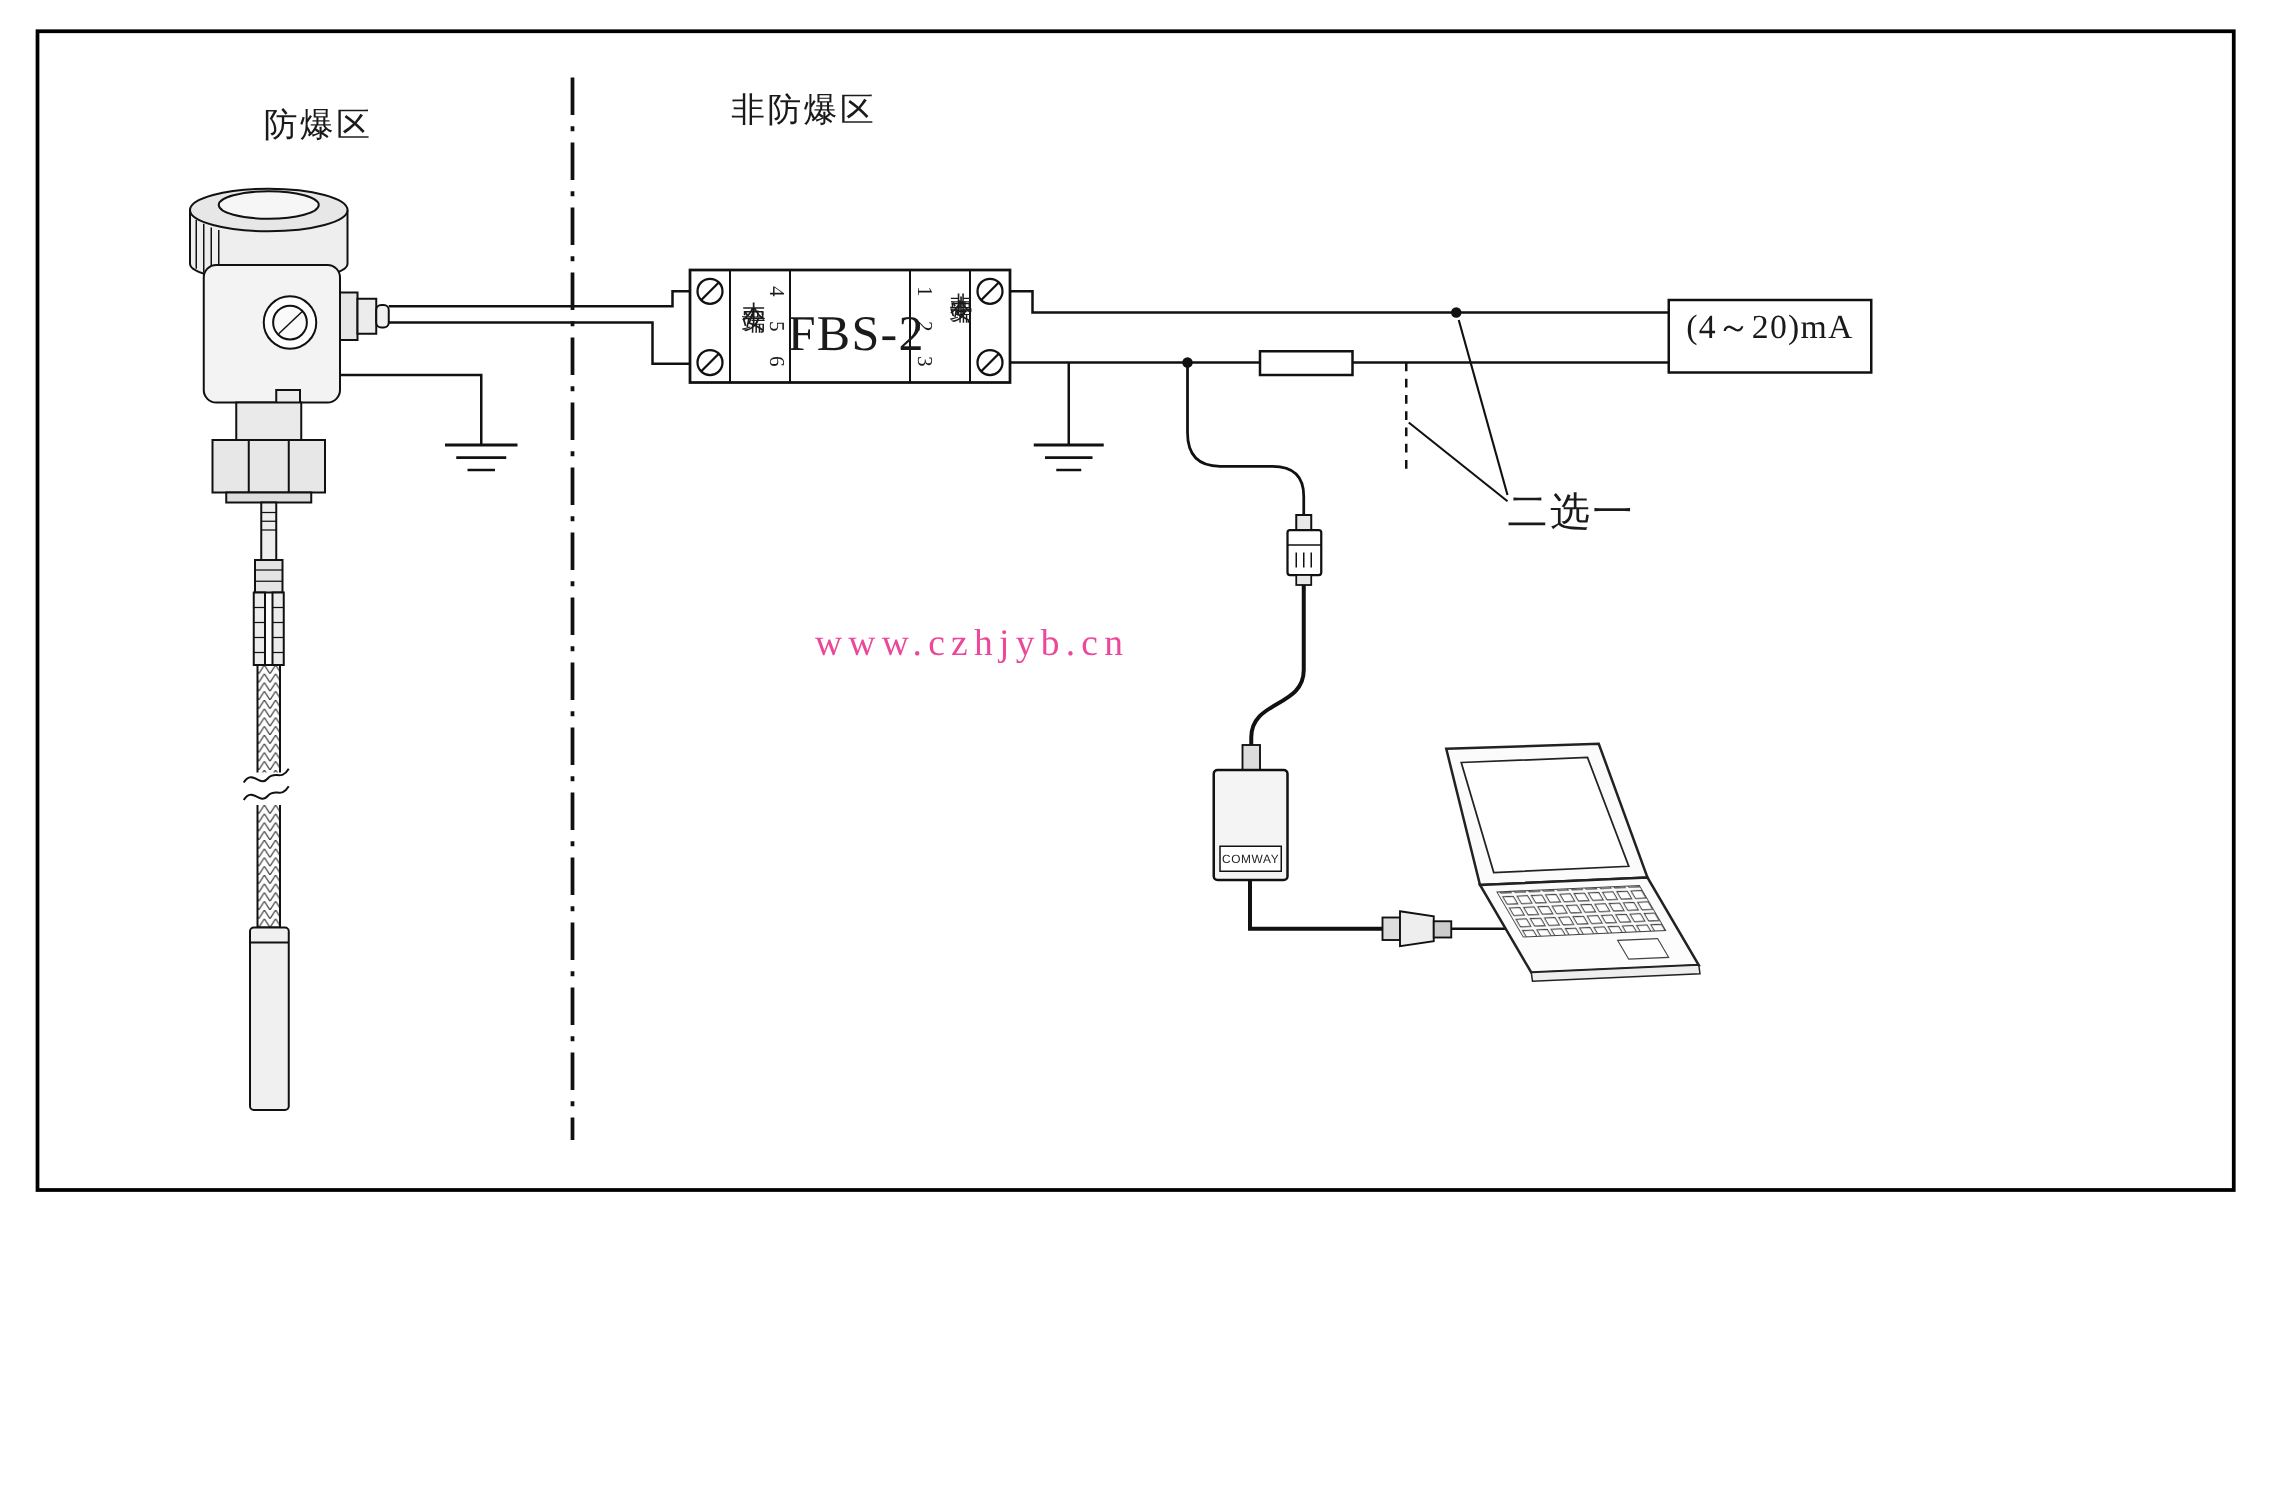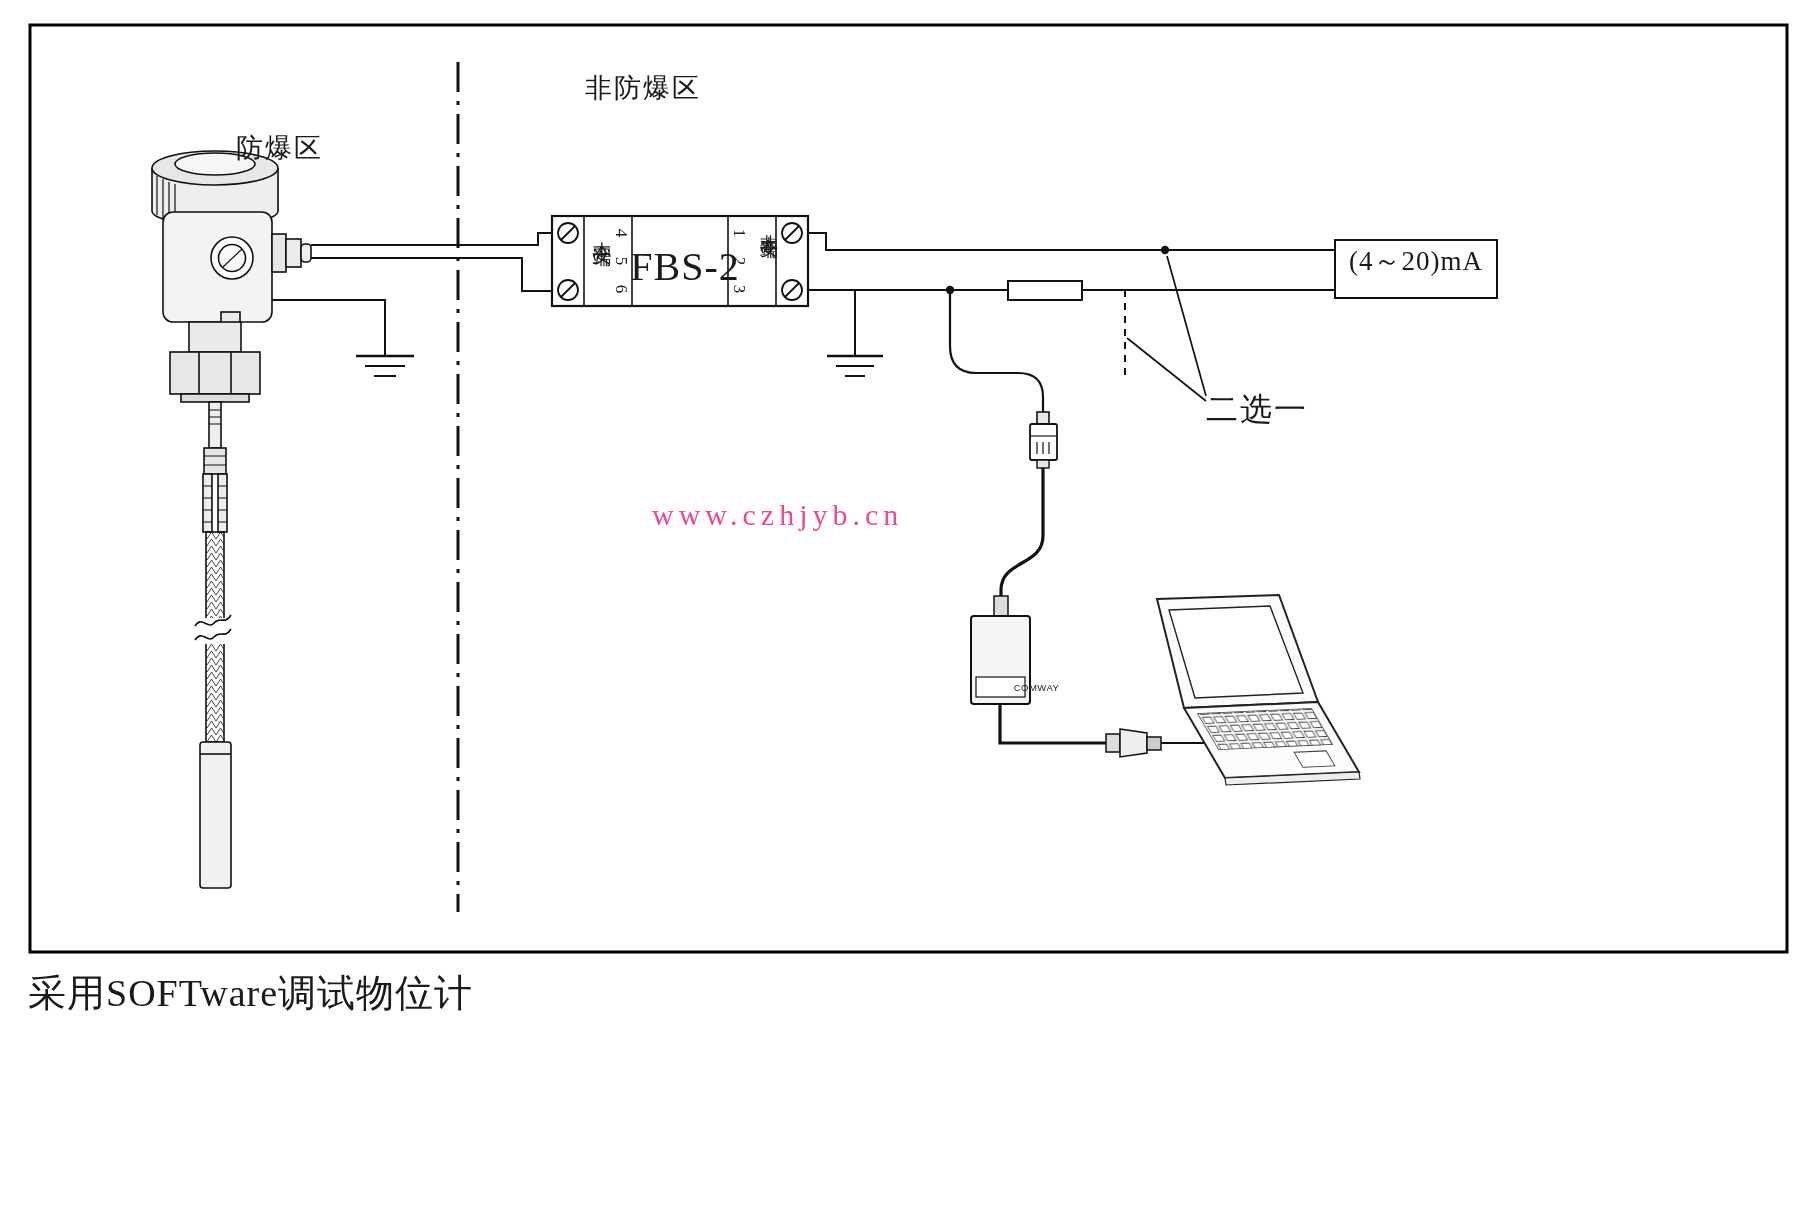"防爆区" div.txt { left: 236px -> 211px; margin-top: 48px -> none }
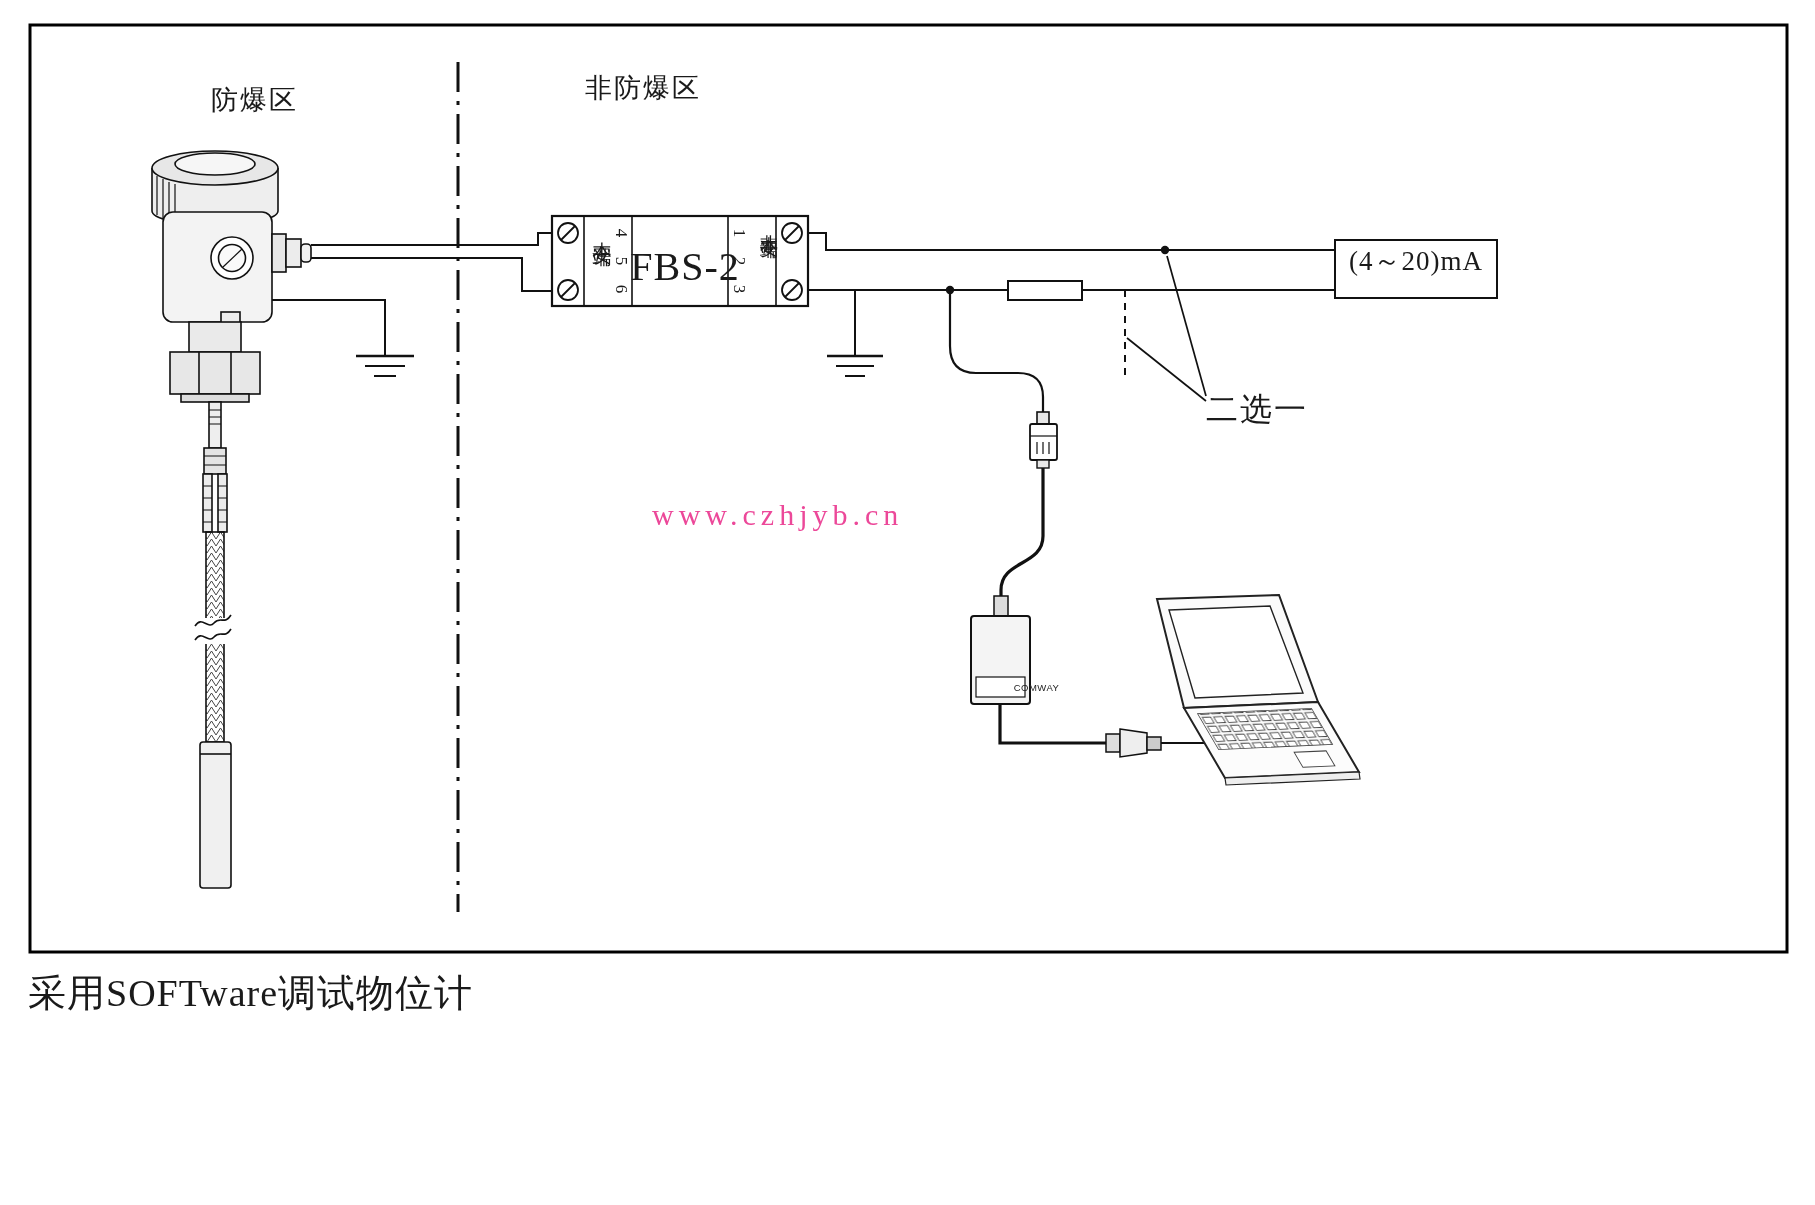"COMWAY" .comway-label { padding-left: 36px -> none }
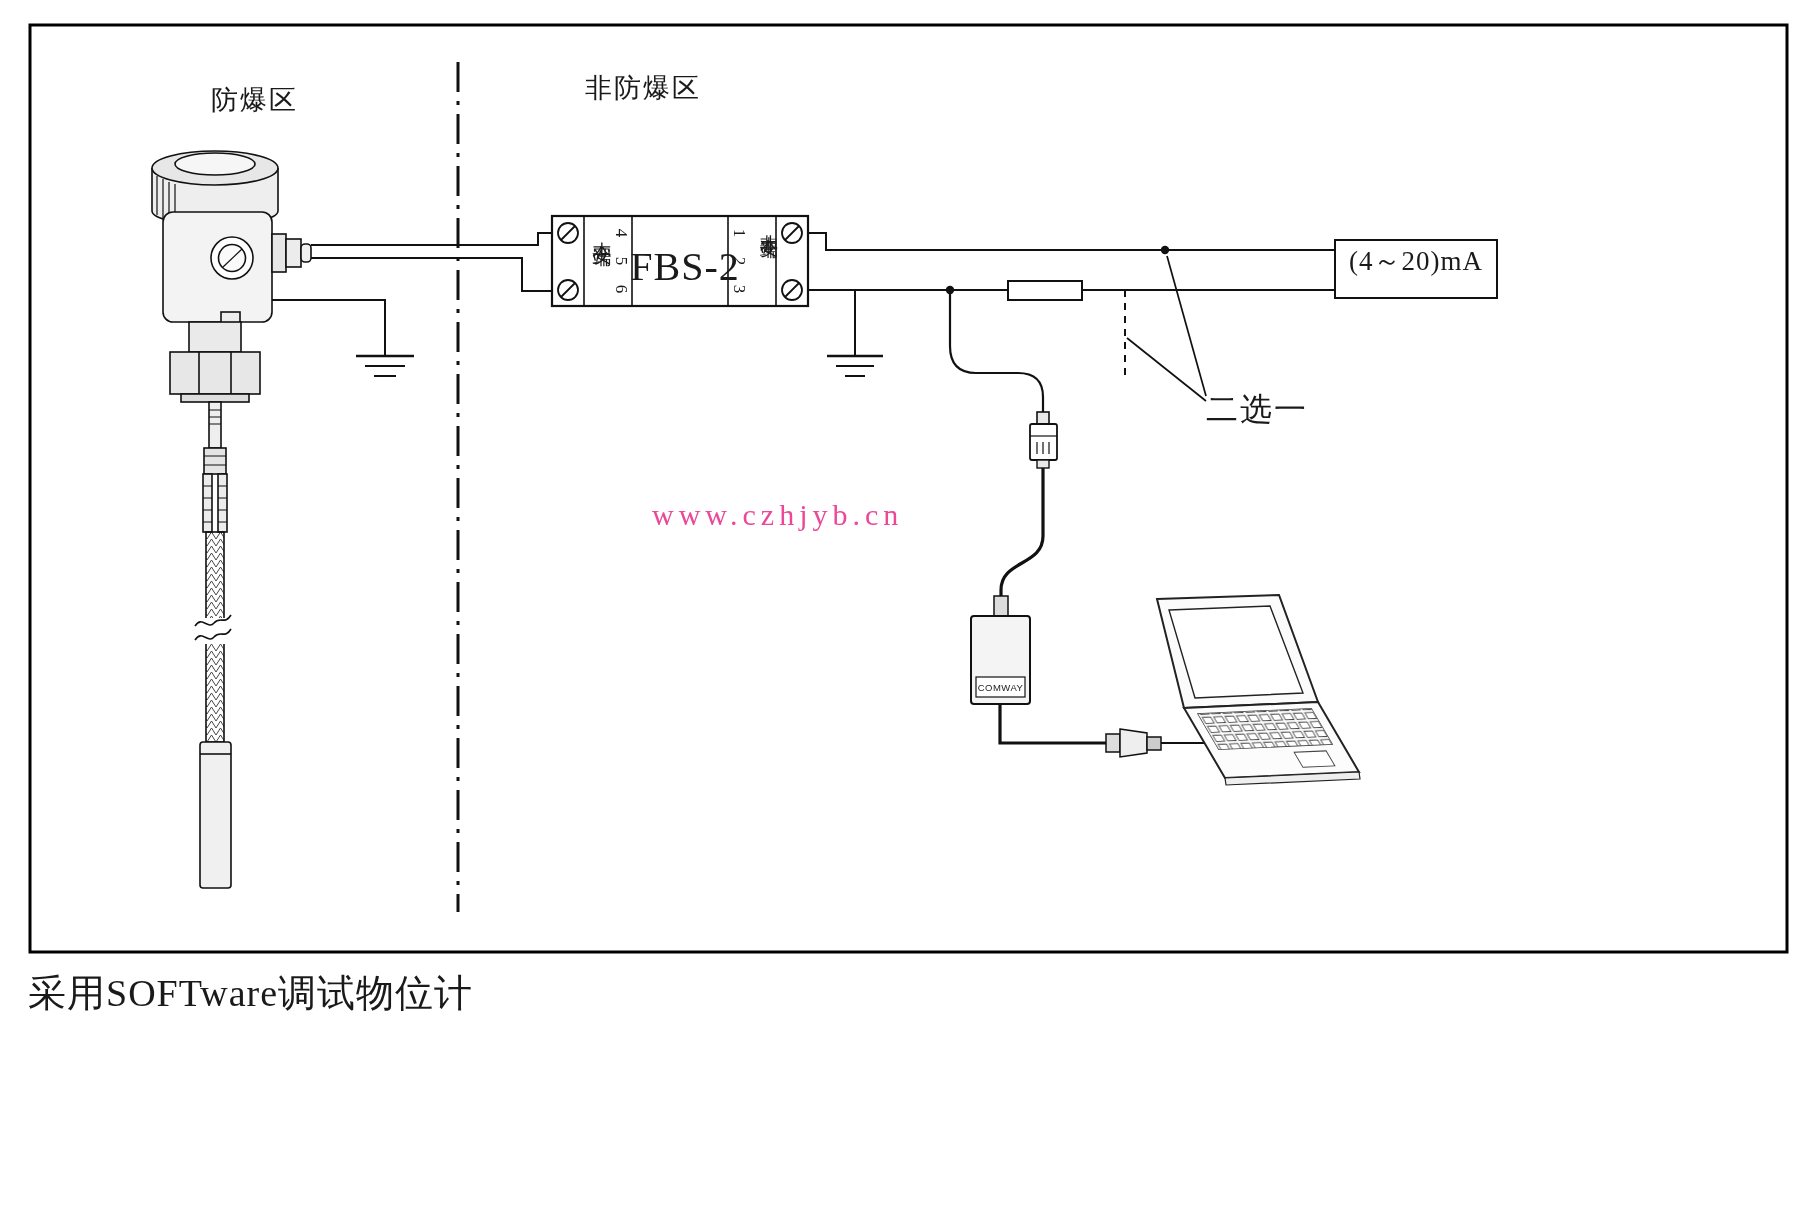"采用SOFTware调试物位计" div.txt { html: <div>采用SOFTware调试物位计</div> -> none }
